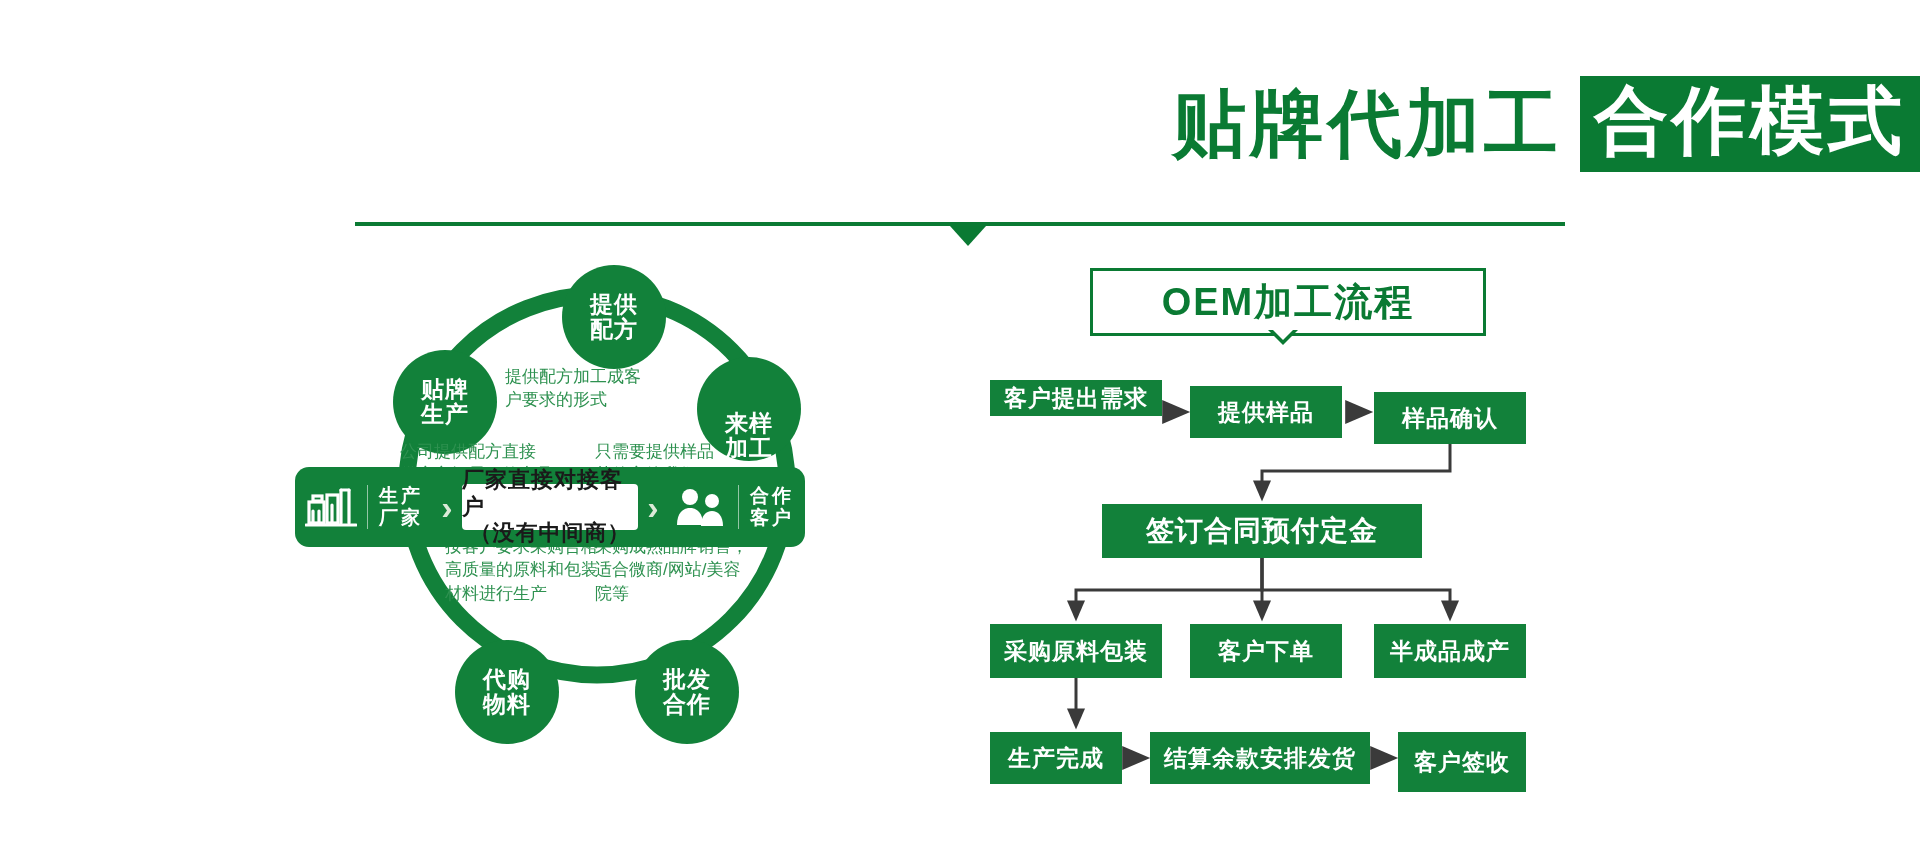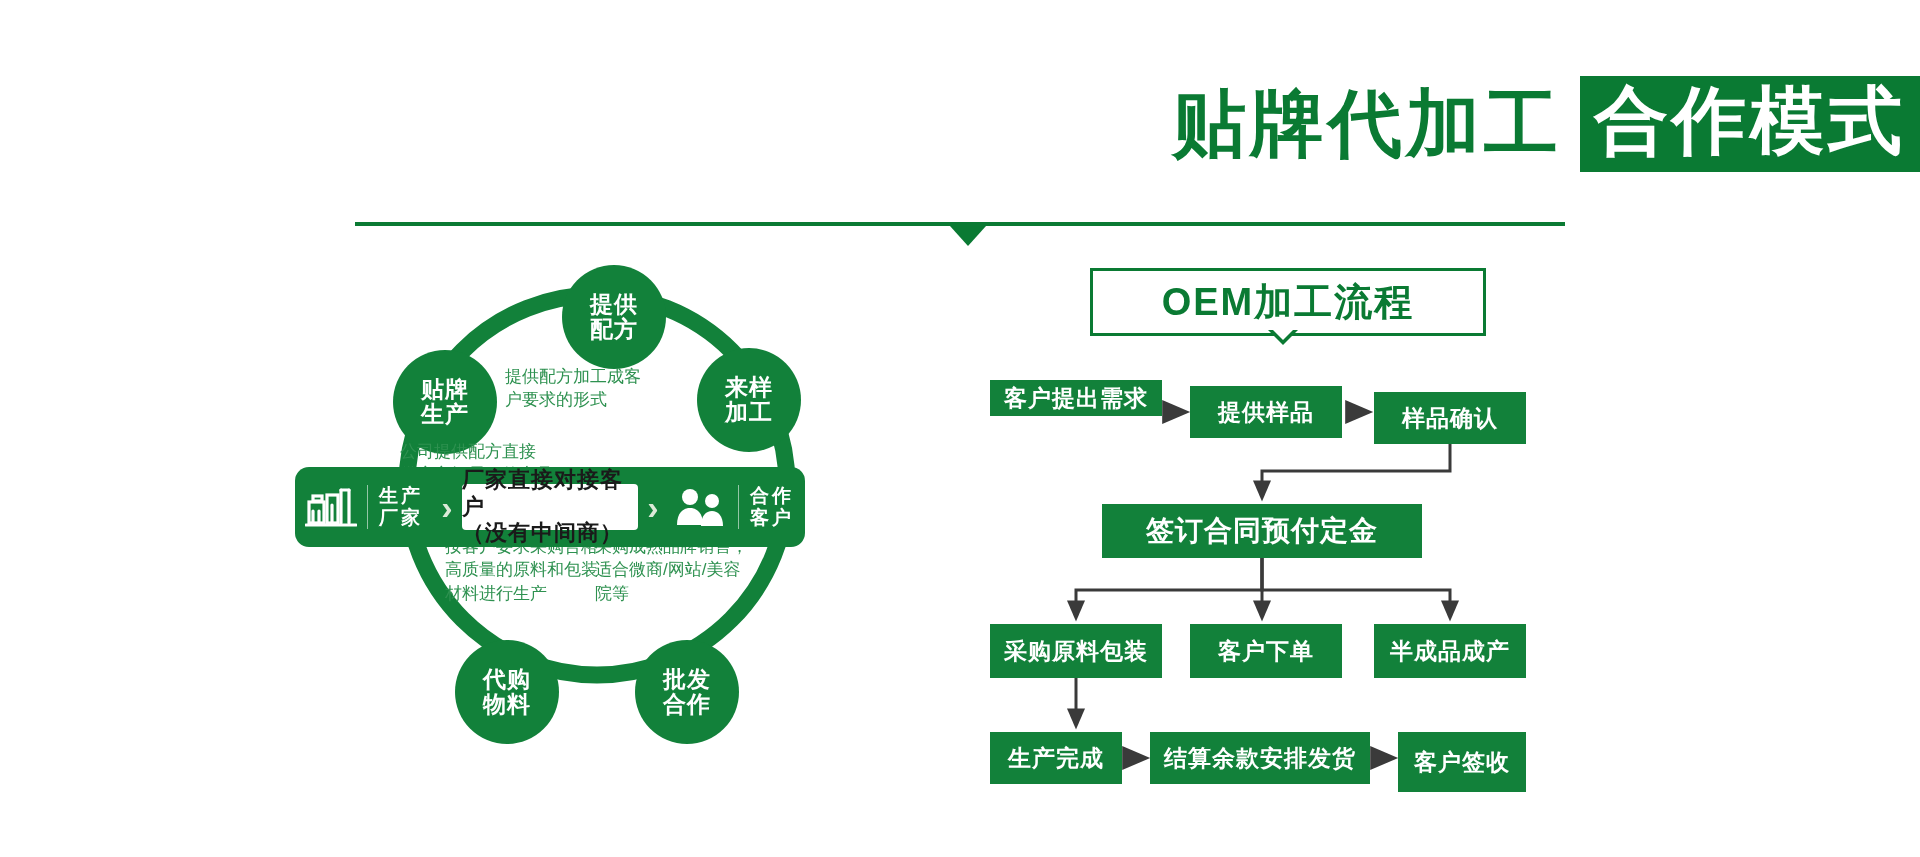"来样" #node-right { justify-content: none -> flex-end; top: 93px -> 102px }
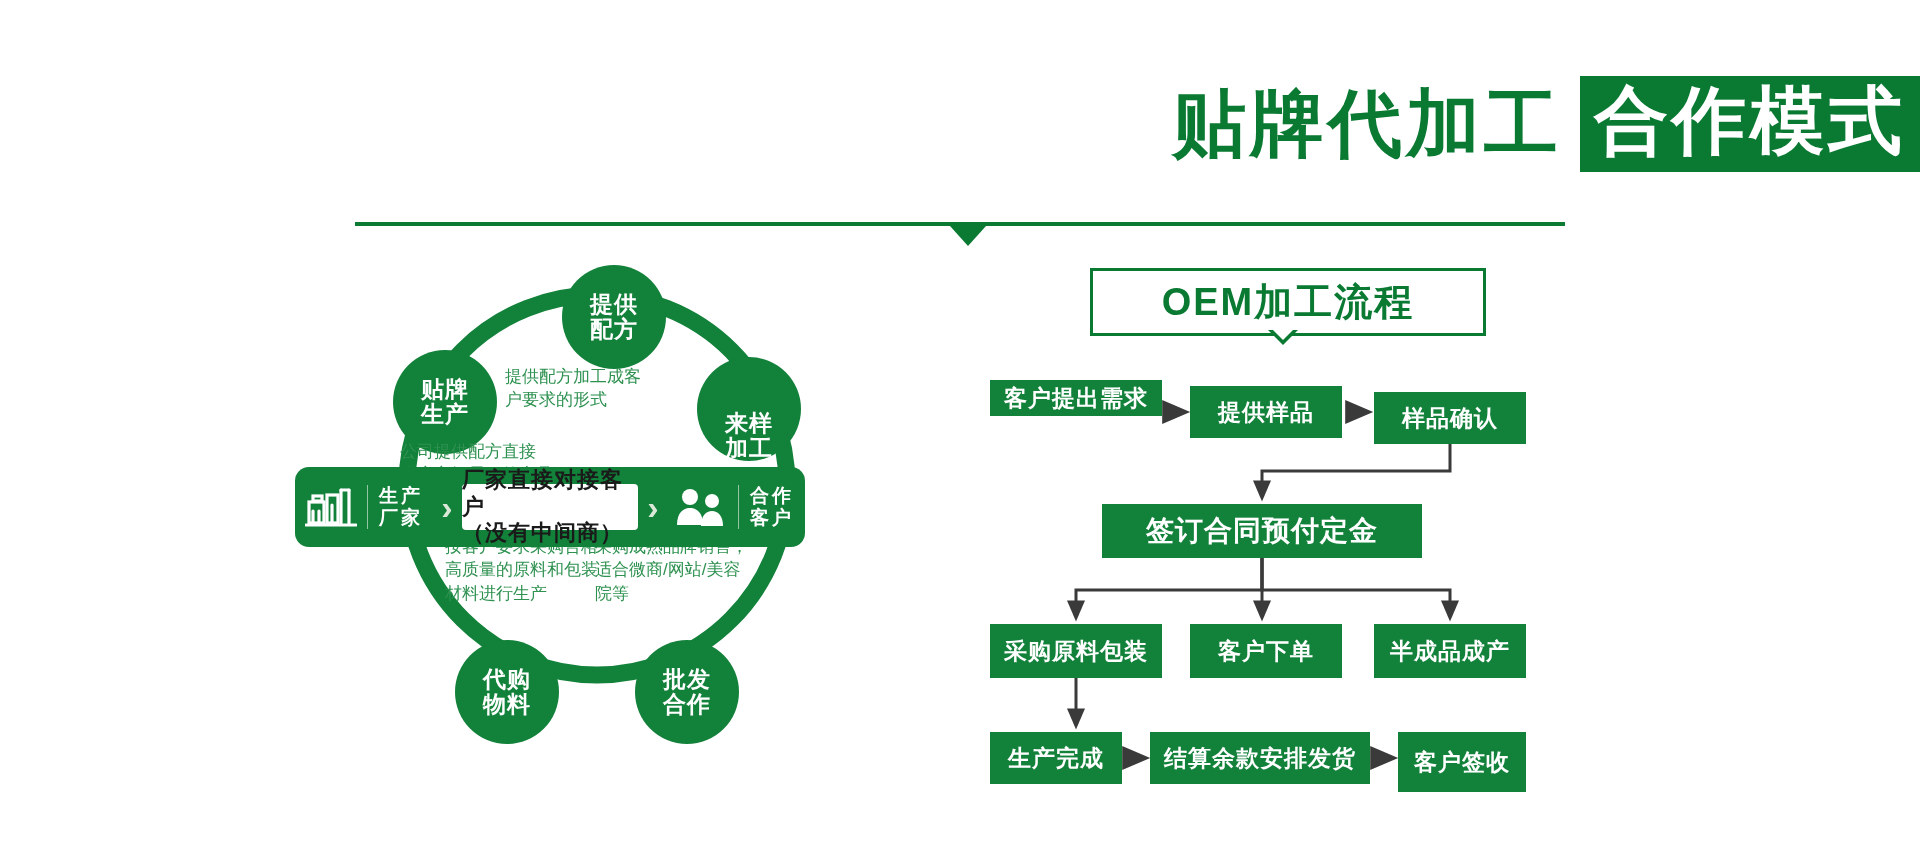"只需要提供样品" div.desc { html: none -> <div> <div>只需要提供样品</div> <div>其他交给我们</div> </div> }
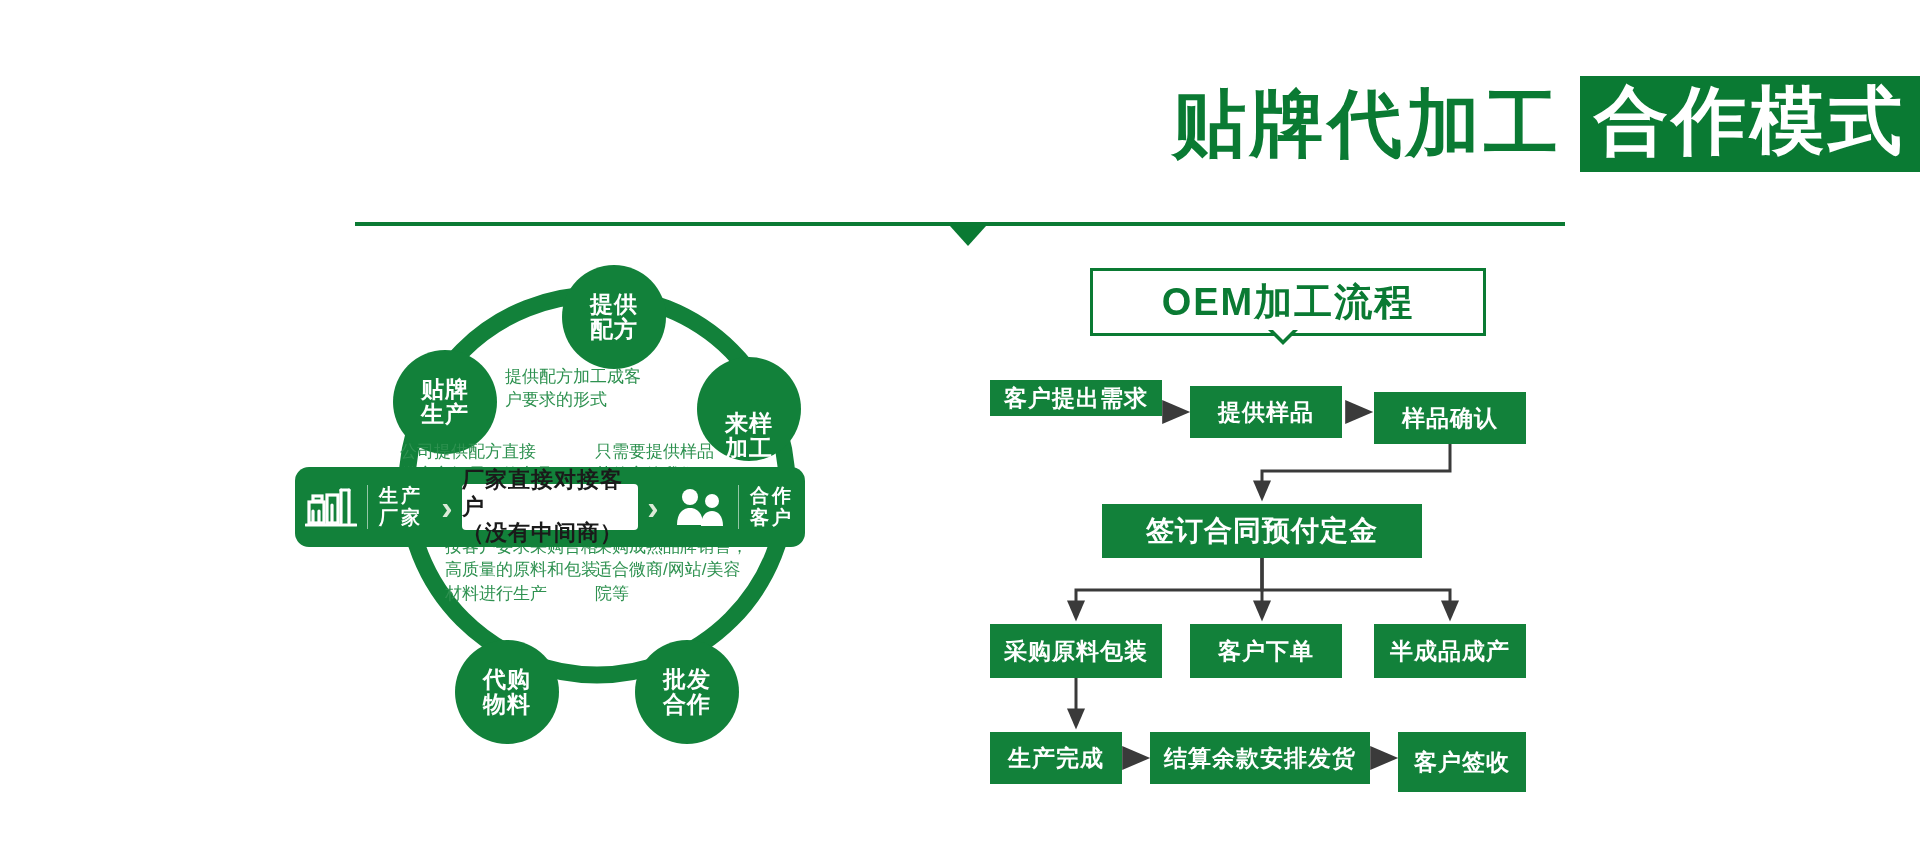"厂家直接对接客户" #cb-white { align-items: none -> center }
